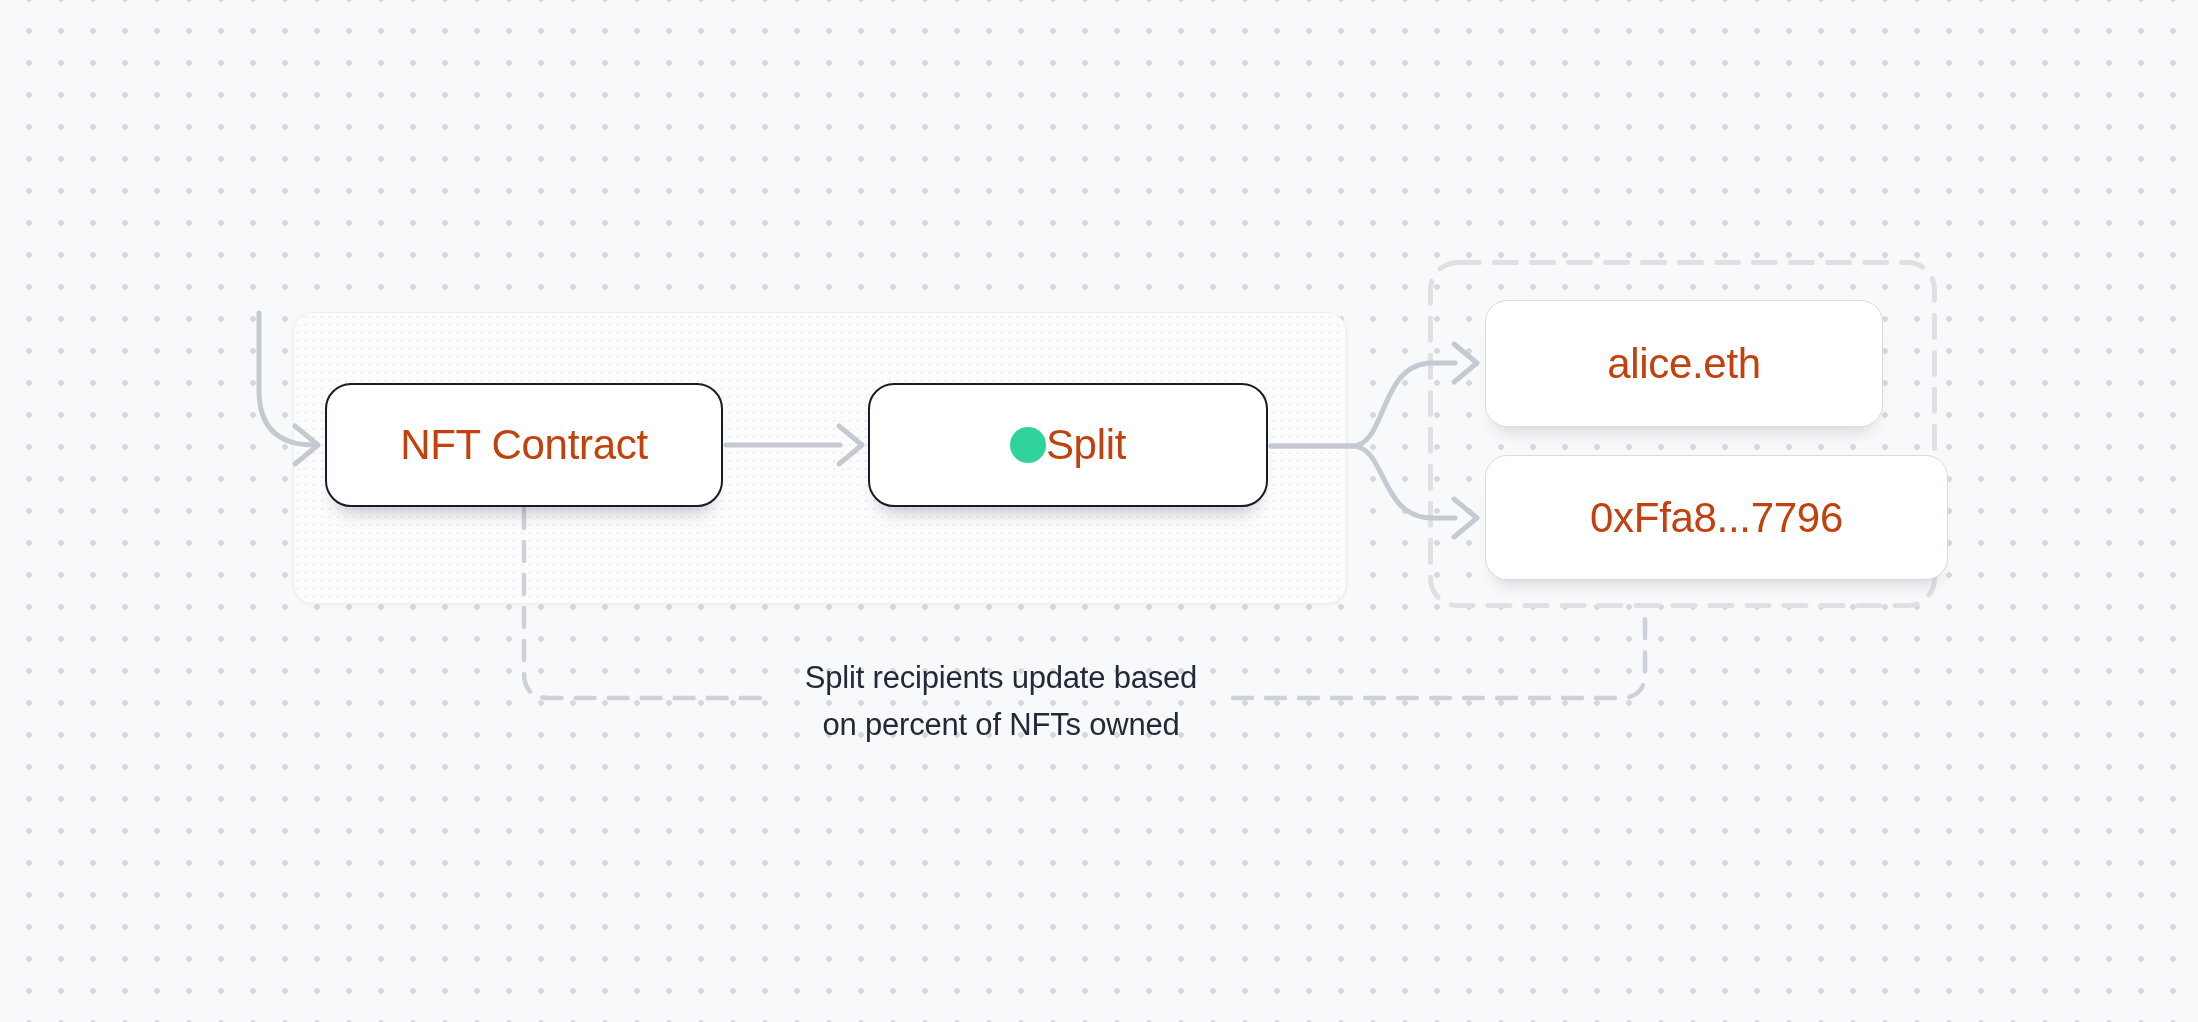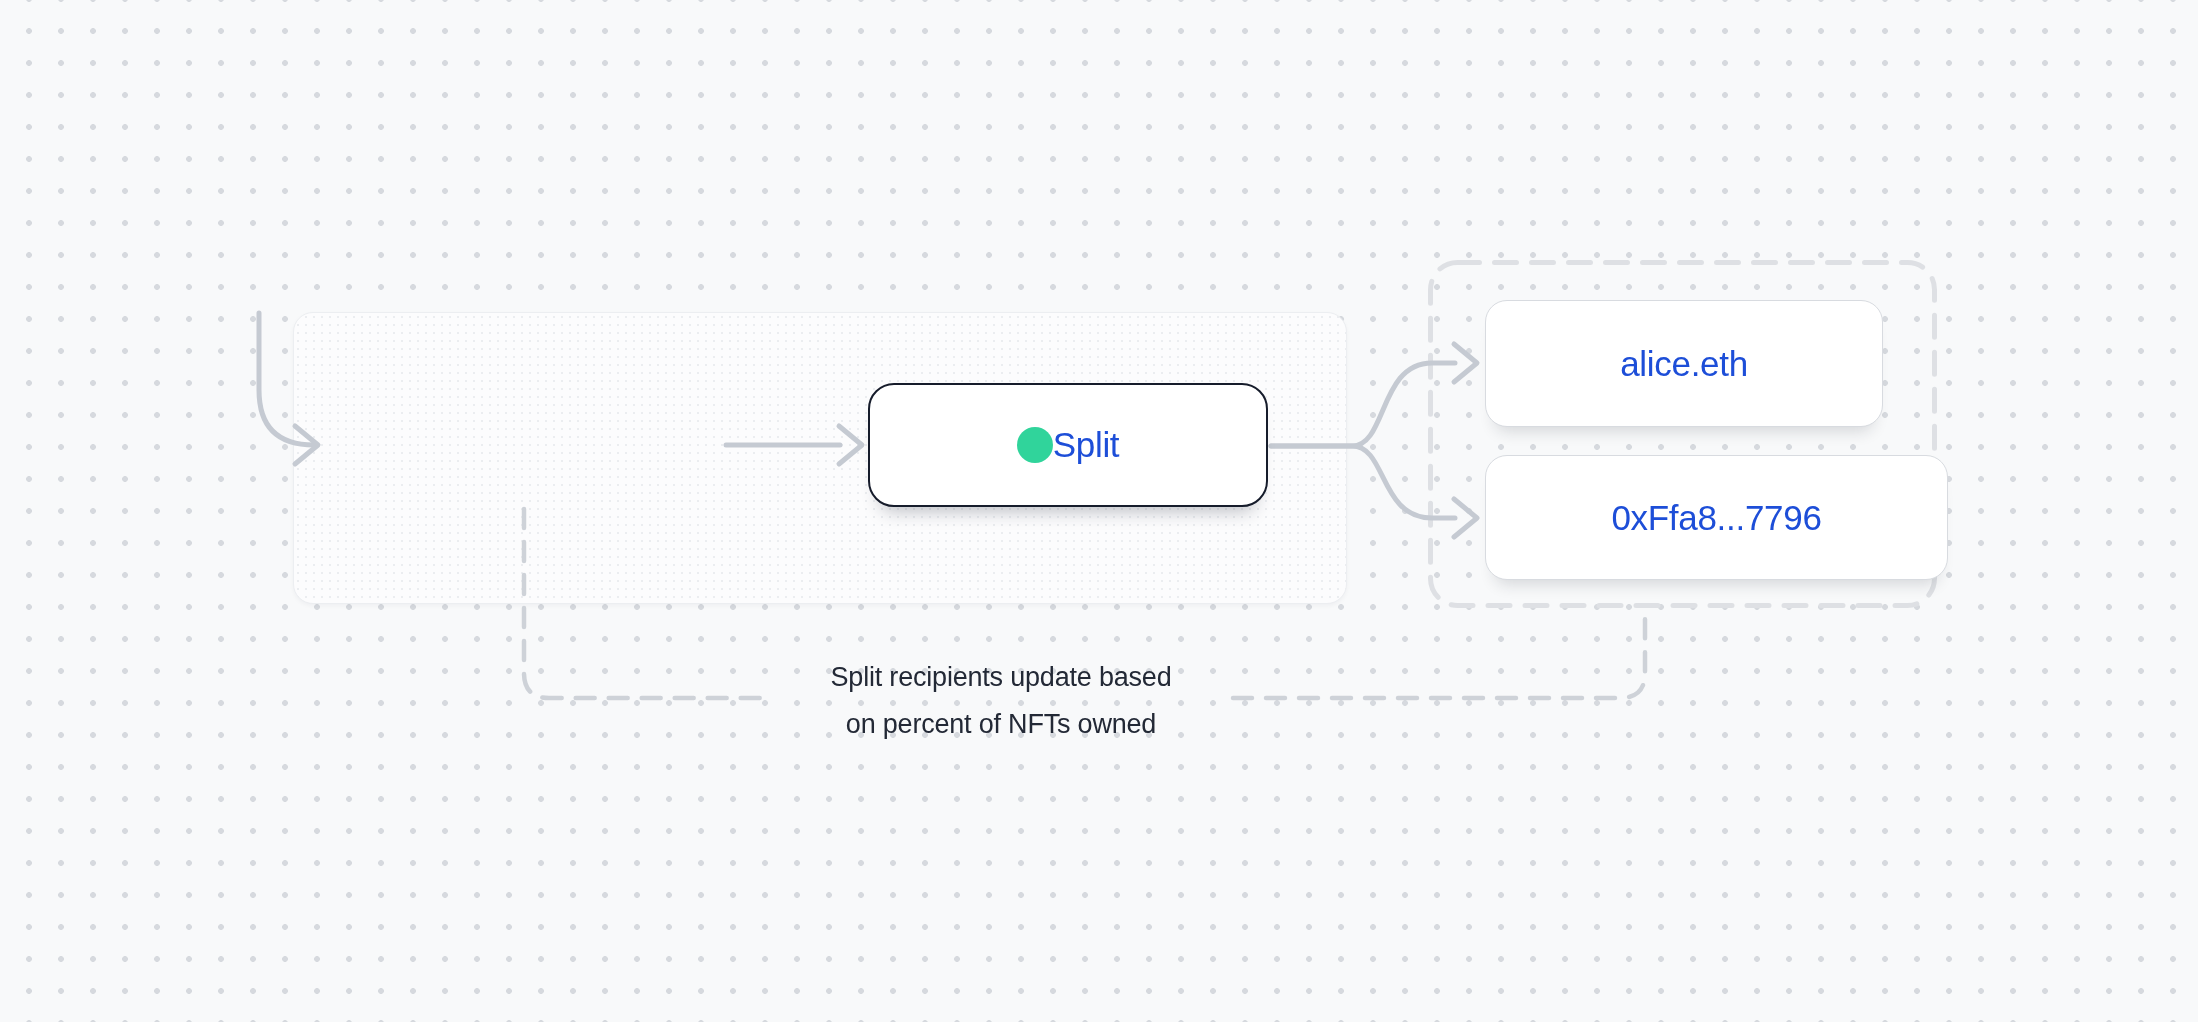"alice.eth" .node { color: #1d4ed8 -> #c2410c; font-size: 35px -> 42px }
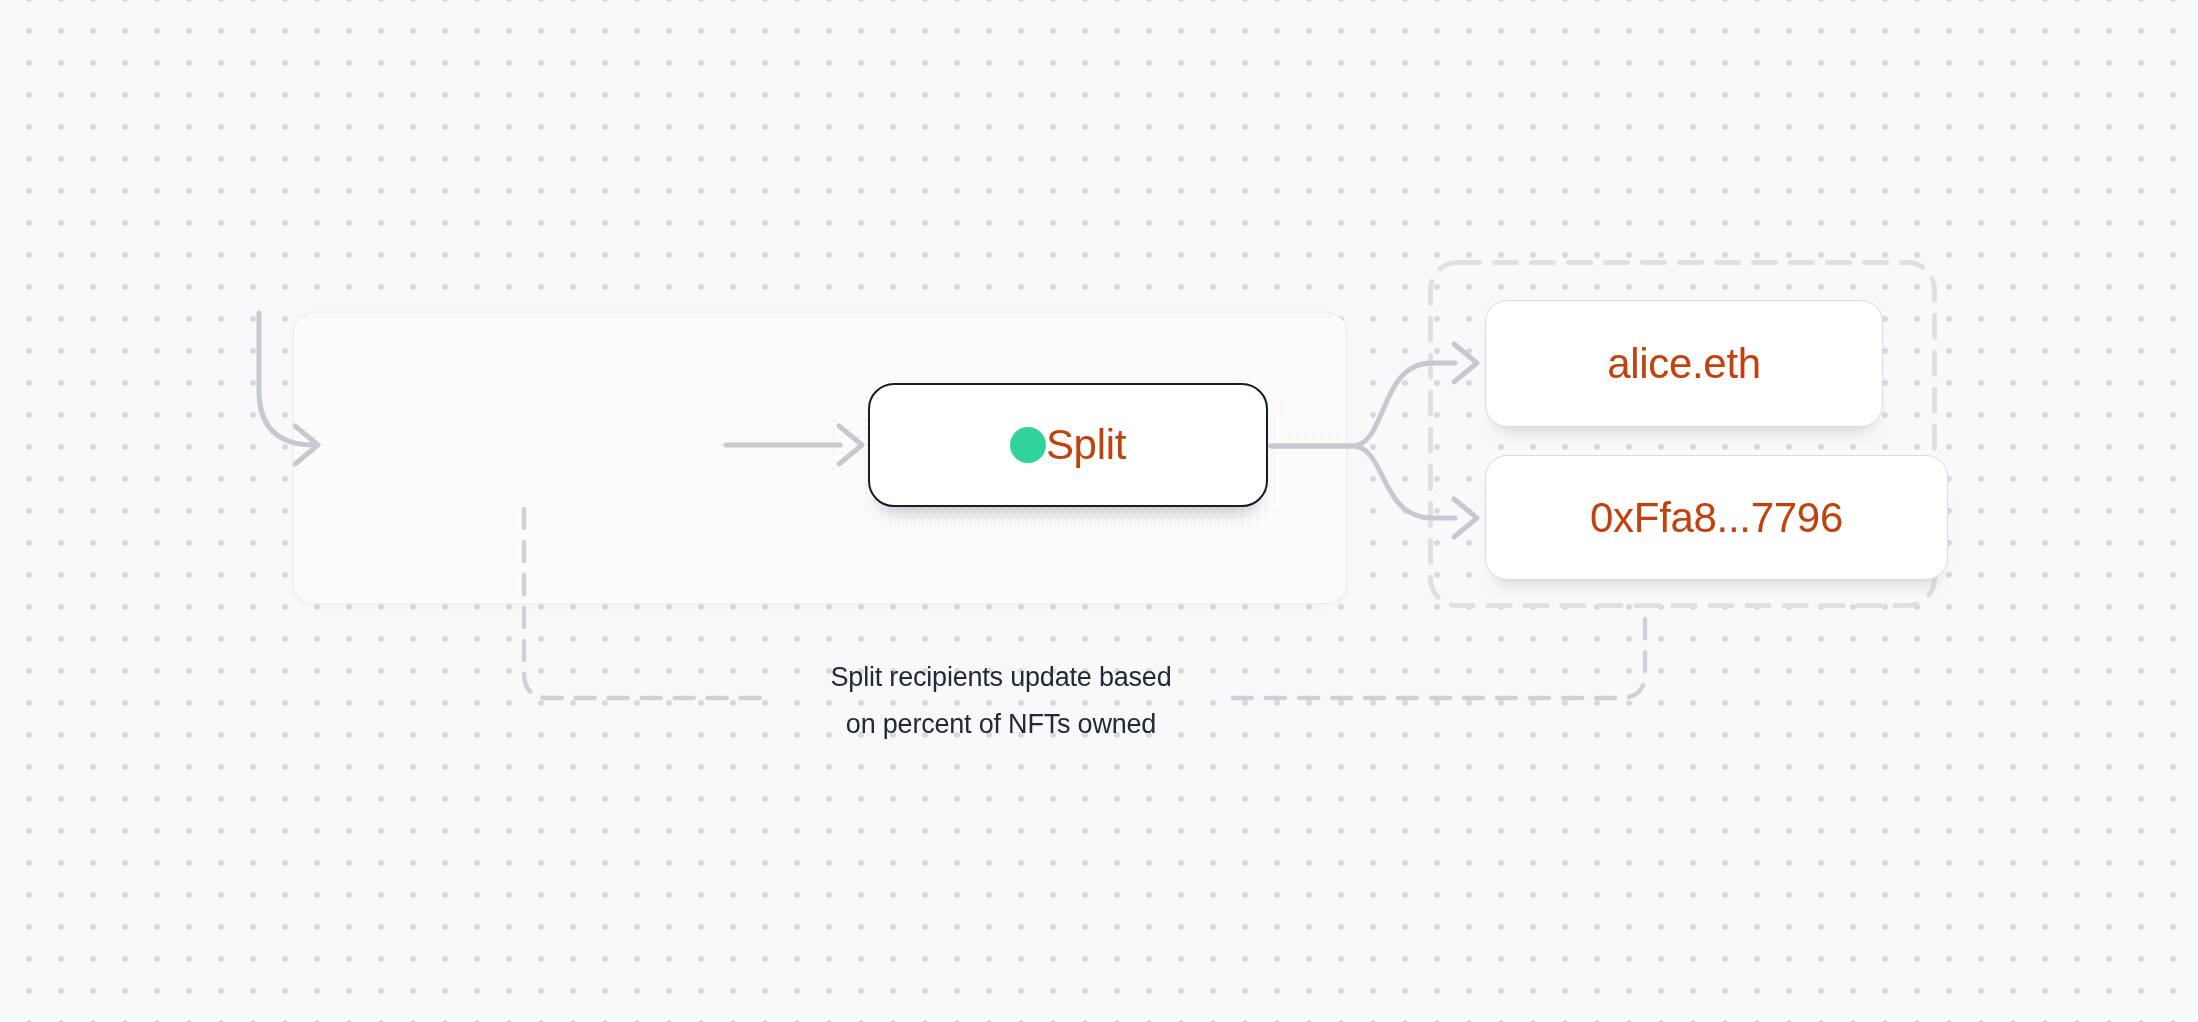"NFT Contract" div.node { html: none -> <div> <span>NFT Contract</span> </div> }
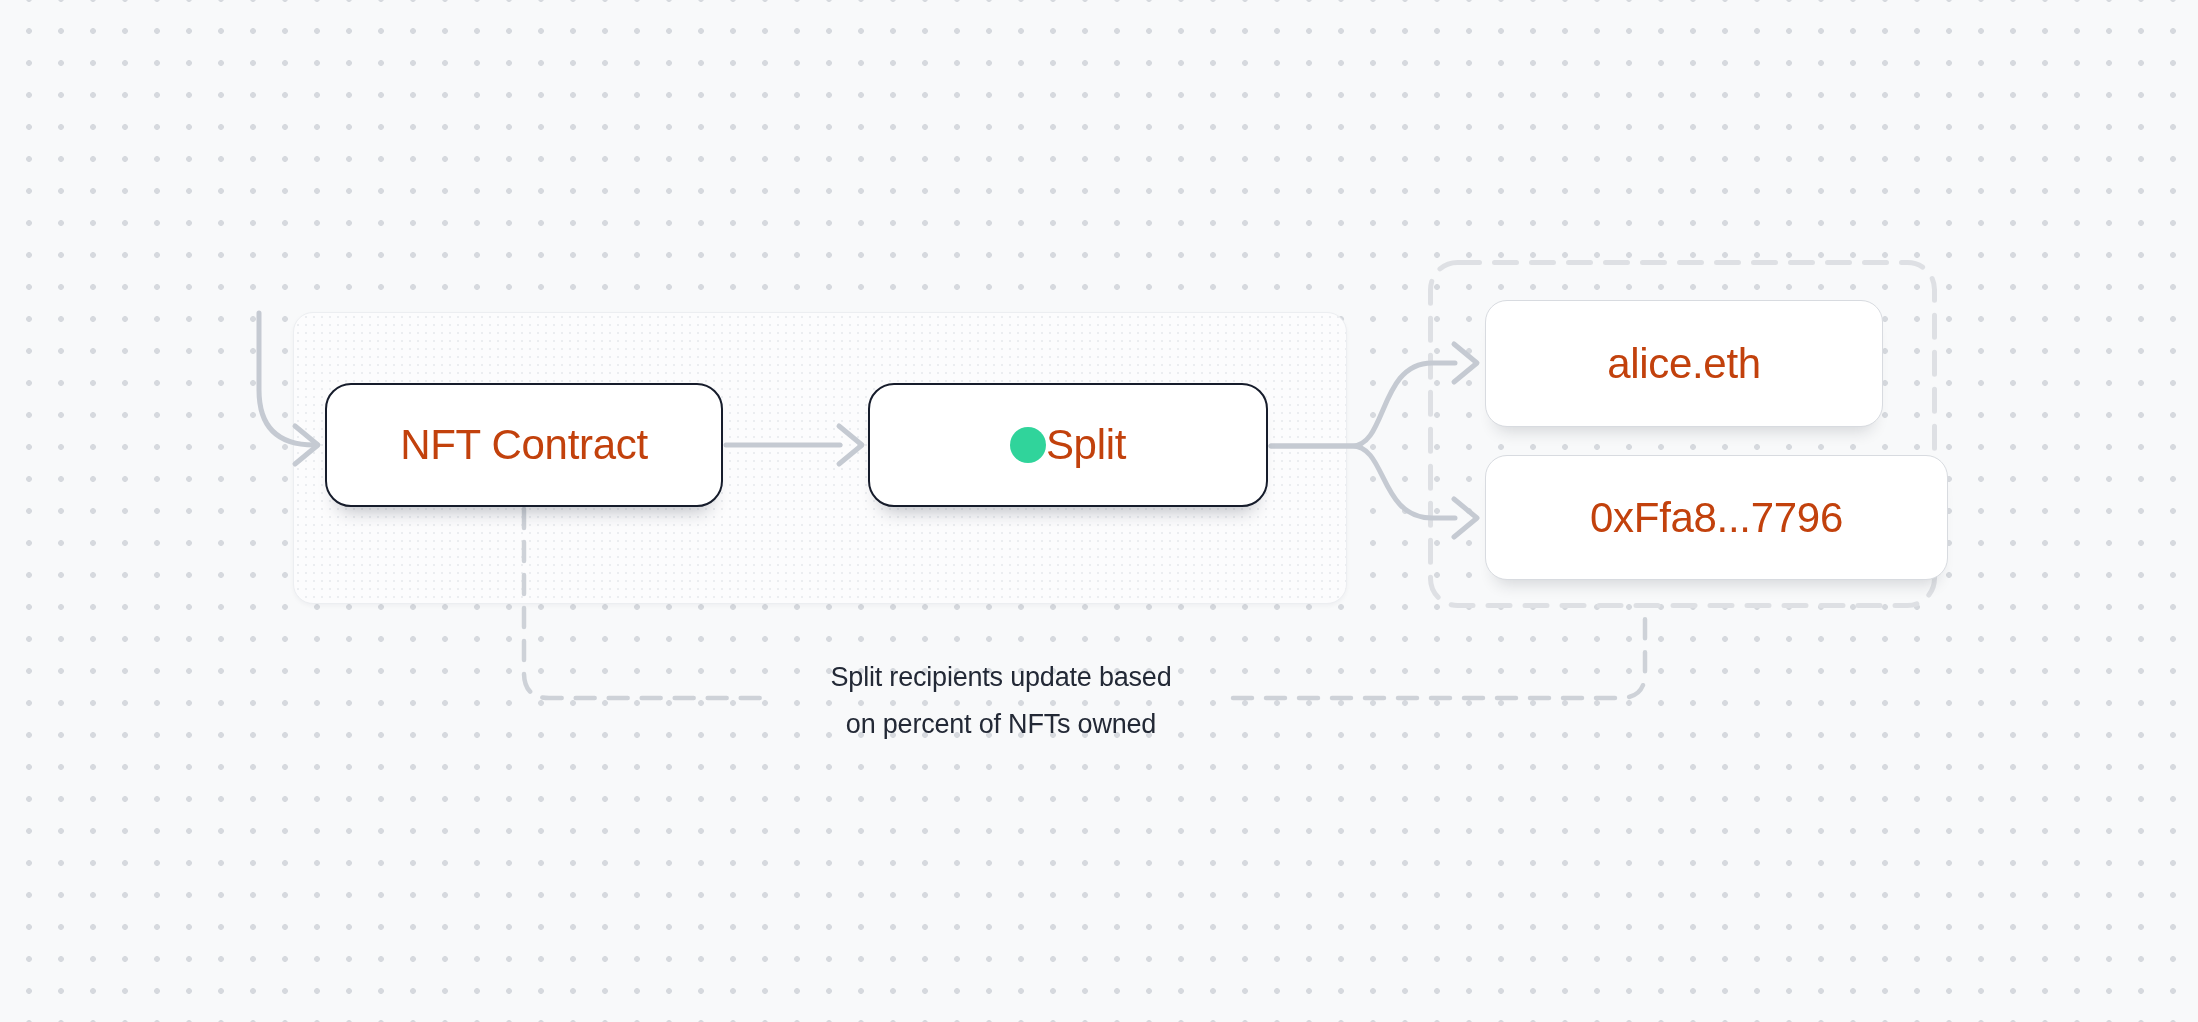"Split recipients update based" .annotation { font-size: 27px -> 31px }
